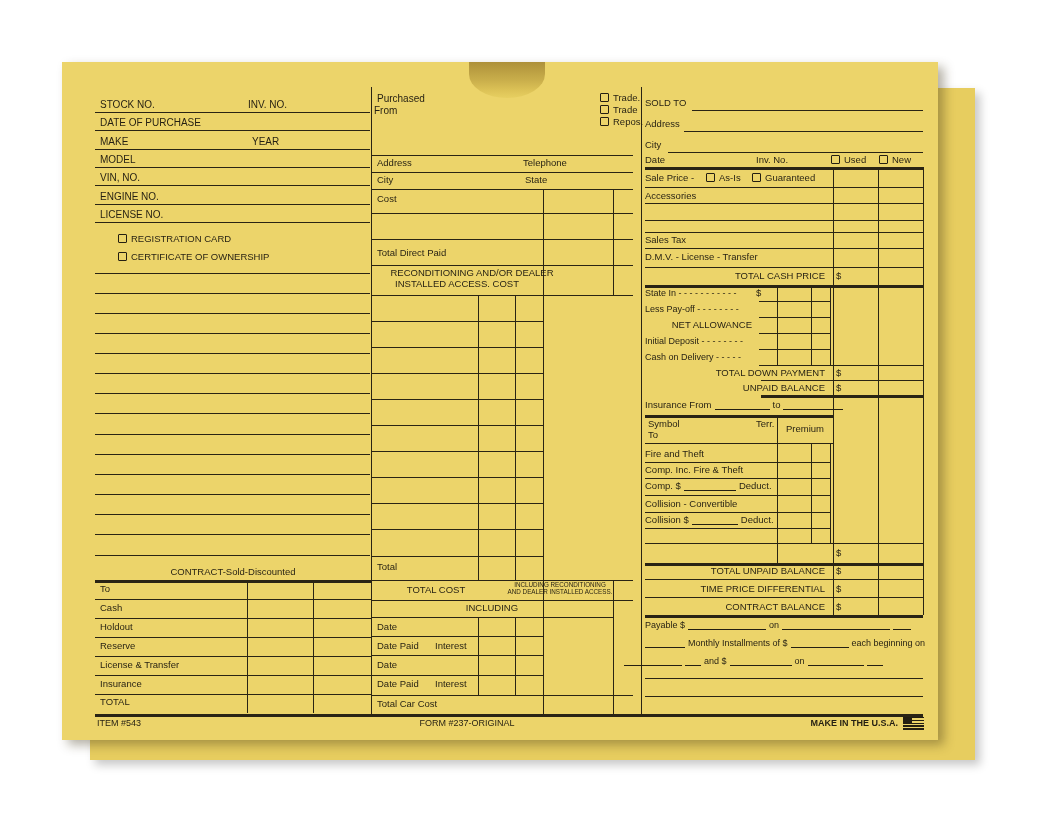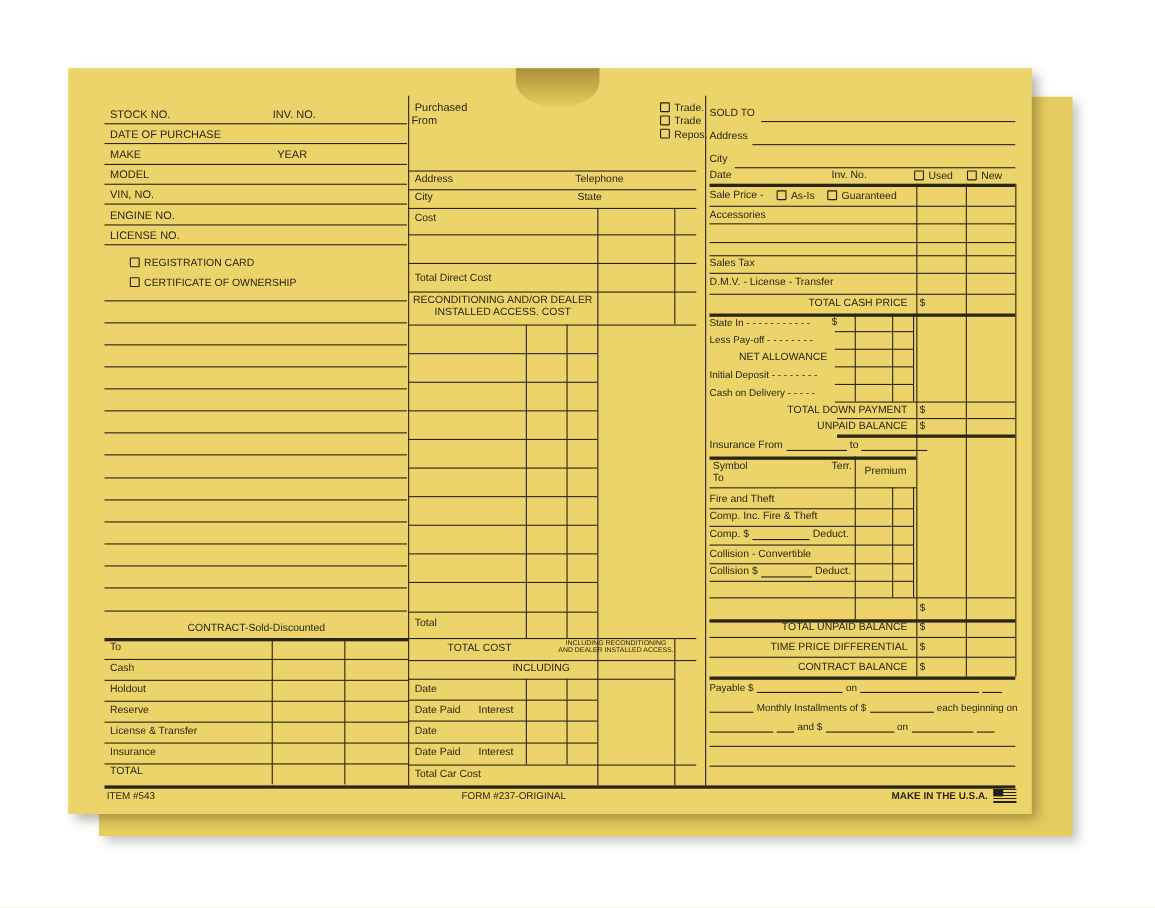"Total Direct Cost" span.t { text: Cost -> Paid }
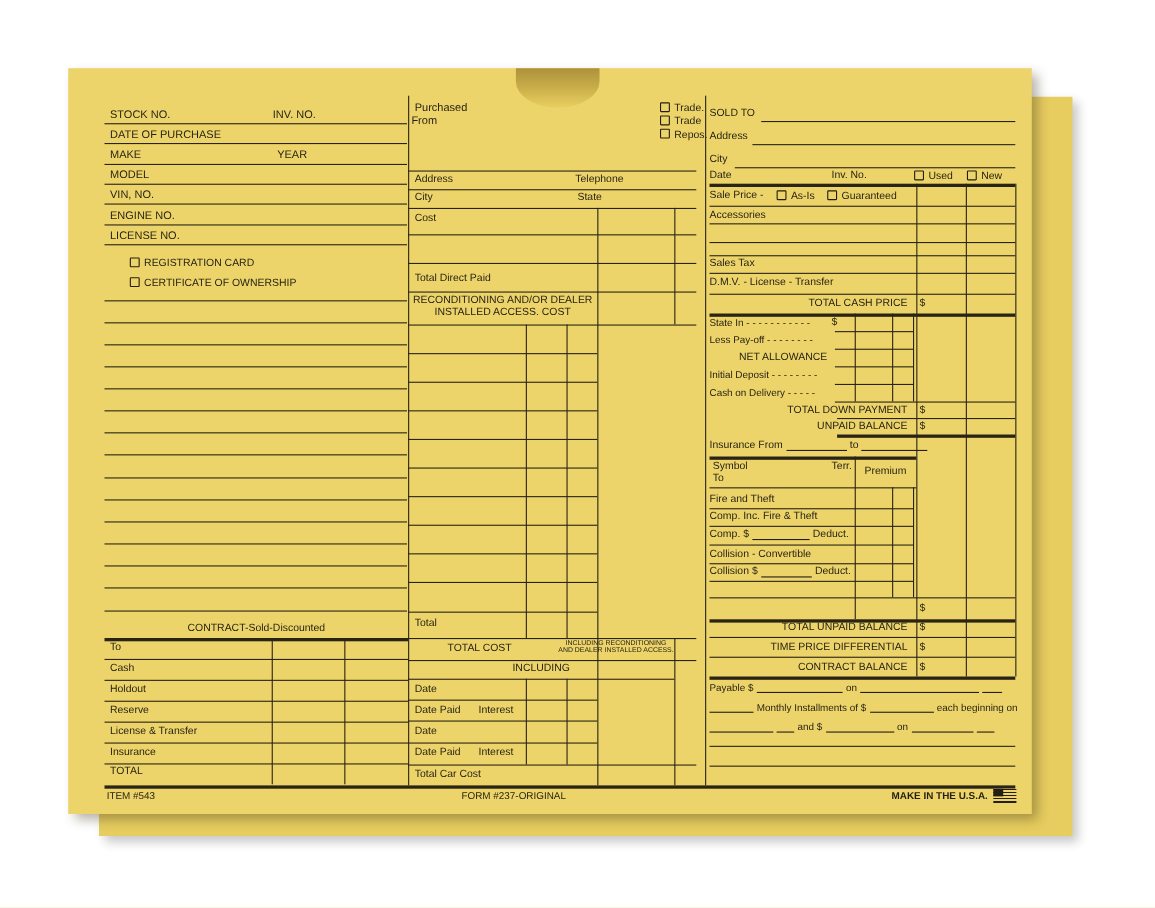"RECONDITIONING AND/OR DEALER" div.t { left: 309px -> 324px }
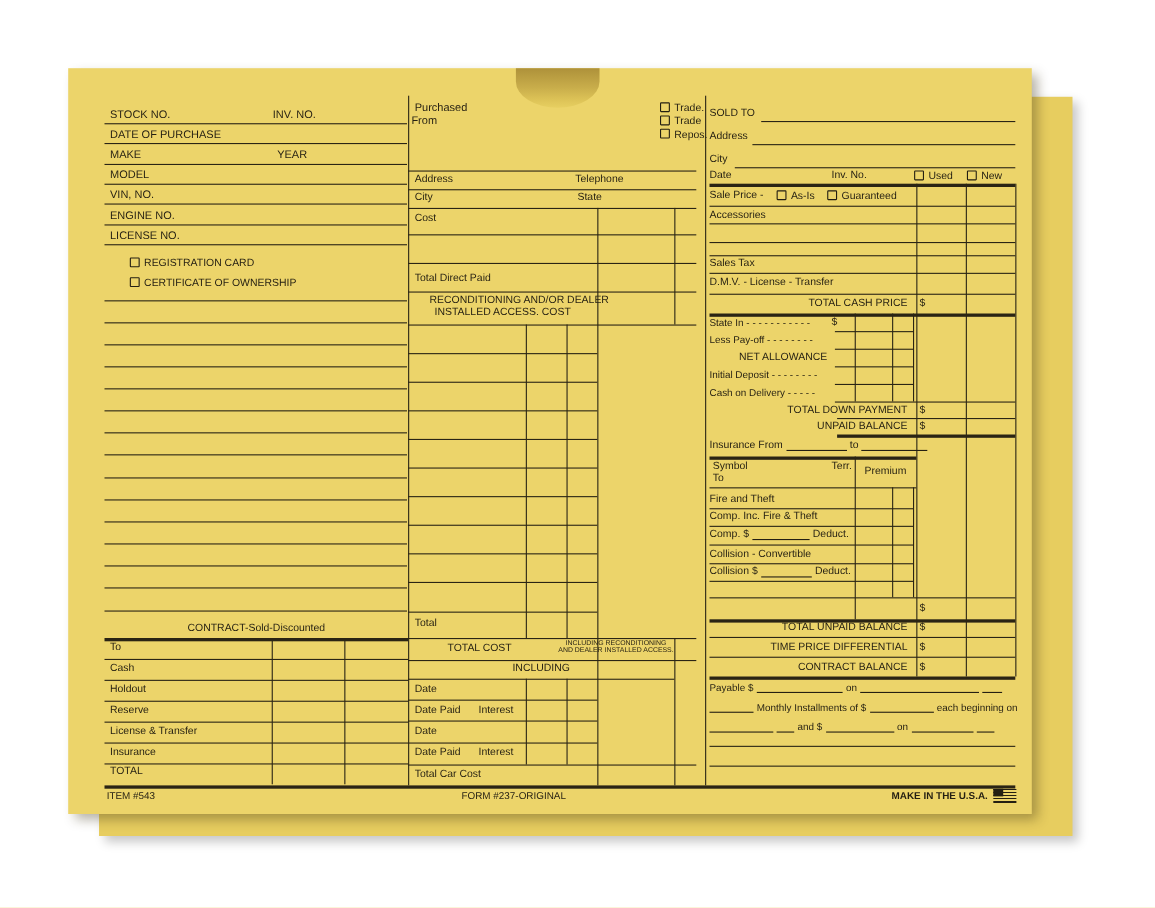"and $" div.t { left: 583px -> 562px }
